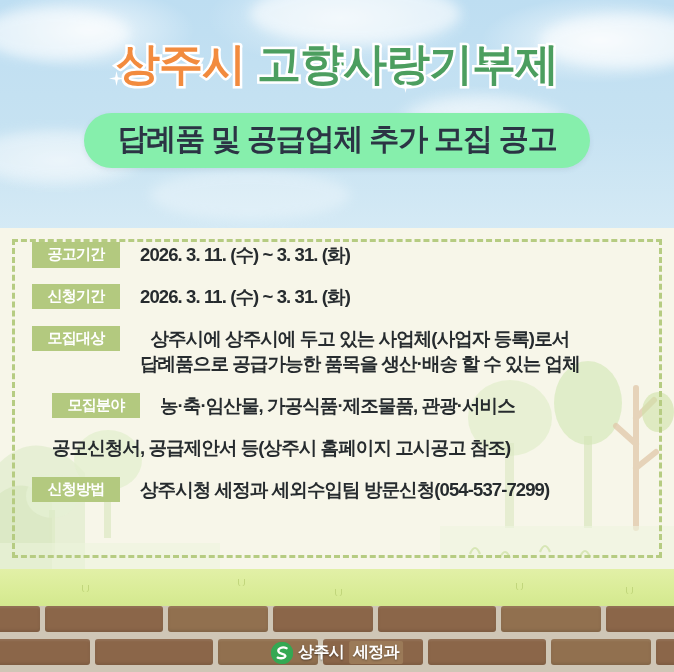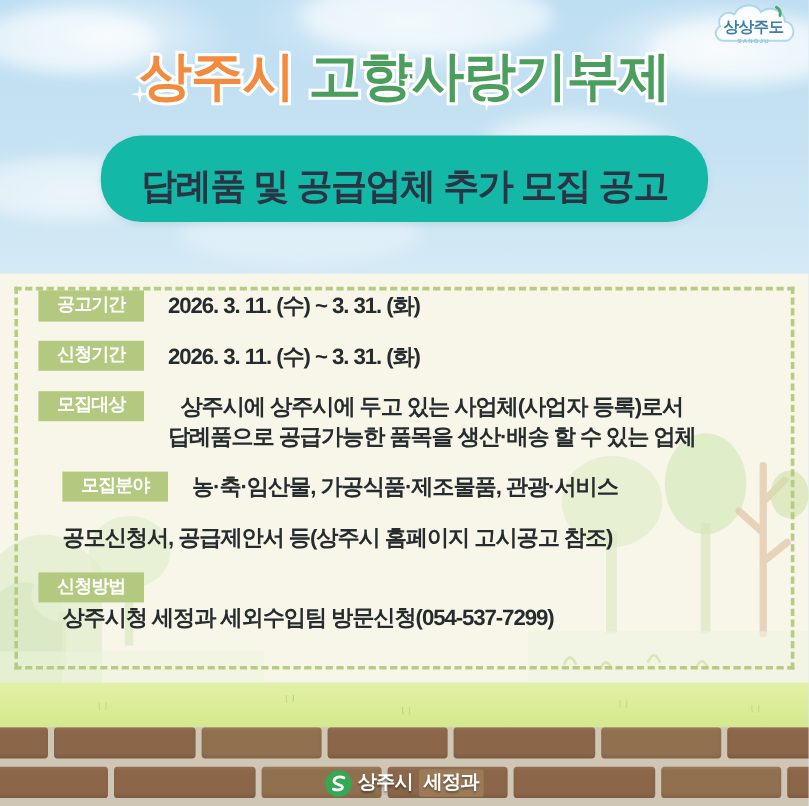"상상주도" div.brand-logo { html: <div> <svg> <path></path> <path></path> <text>상상주도</text> <path></path> <text>SANGJU</text> </svg> </div> -> none }
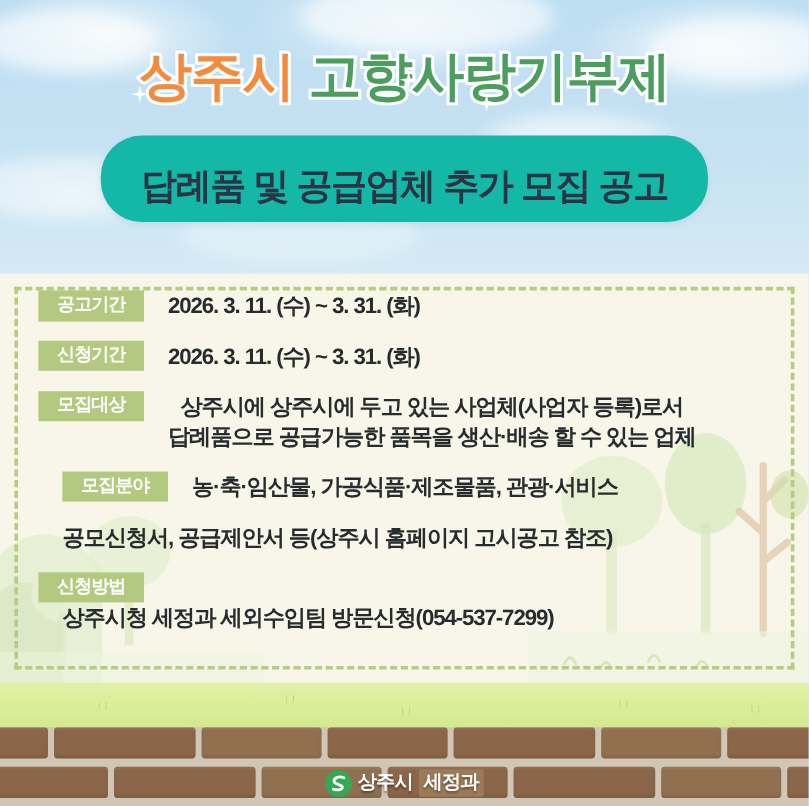"답례품 및 공급업체 추가 모집" .subtitle-pill { background: #14b8a6 -> #86efac; padding: 26px 34px 11px -> 9px 34px 11px }
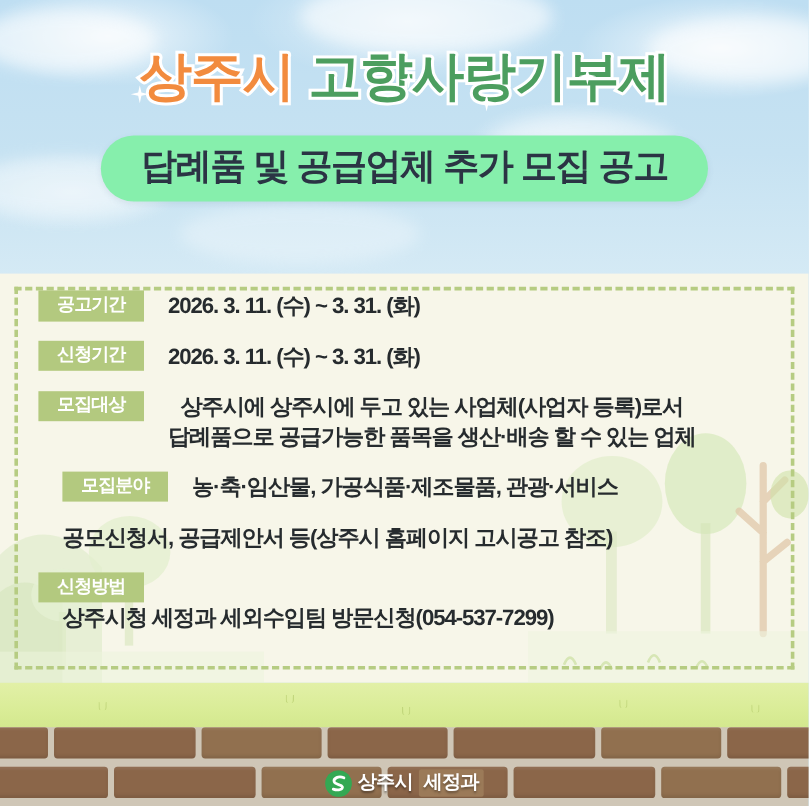"신청방법" .row:last-child { flex-direction: column -> none }
